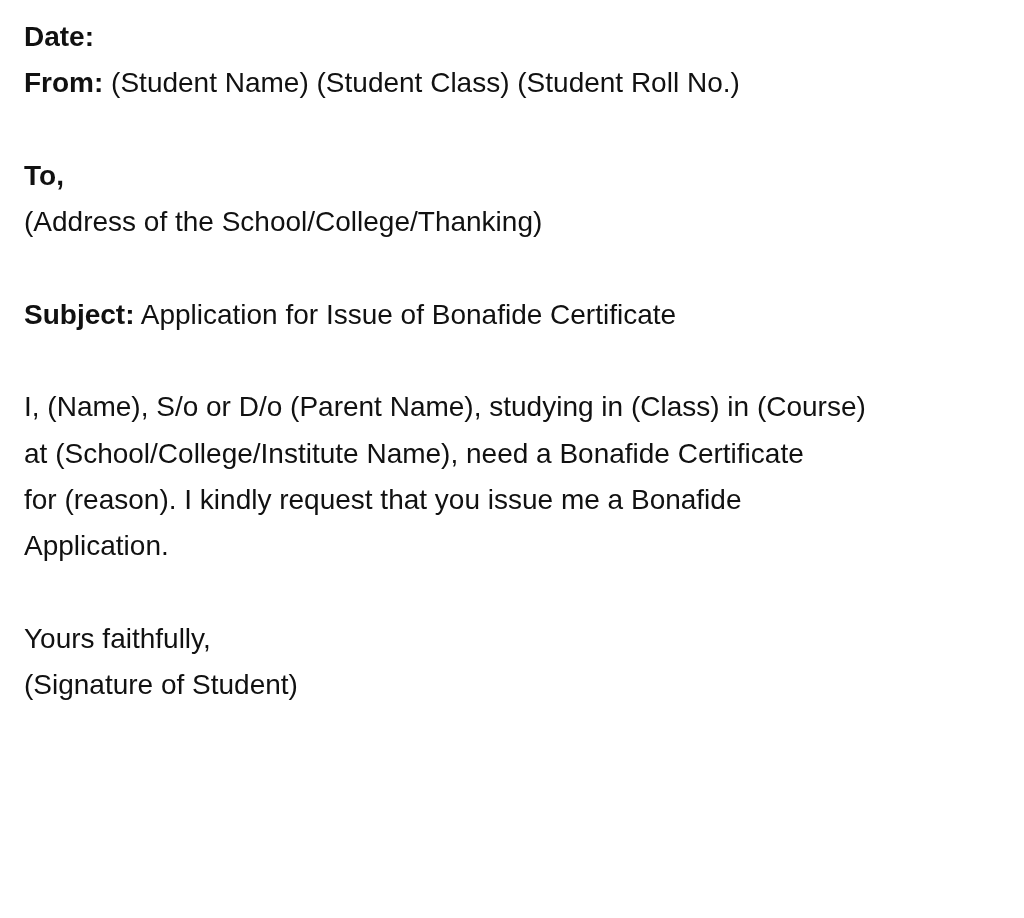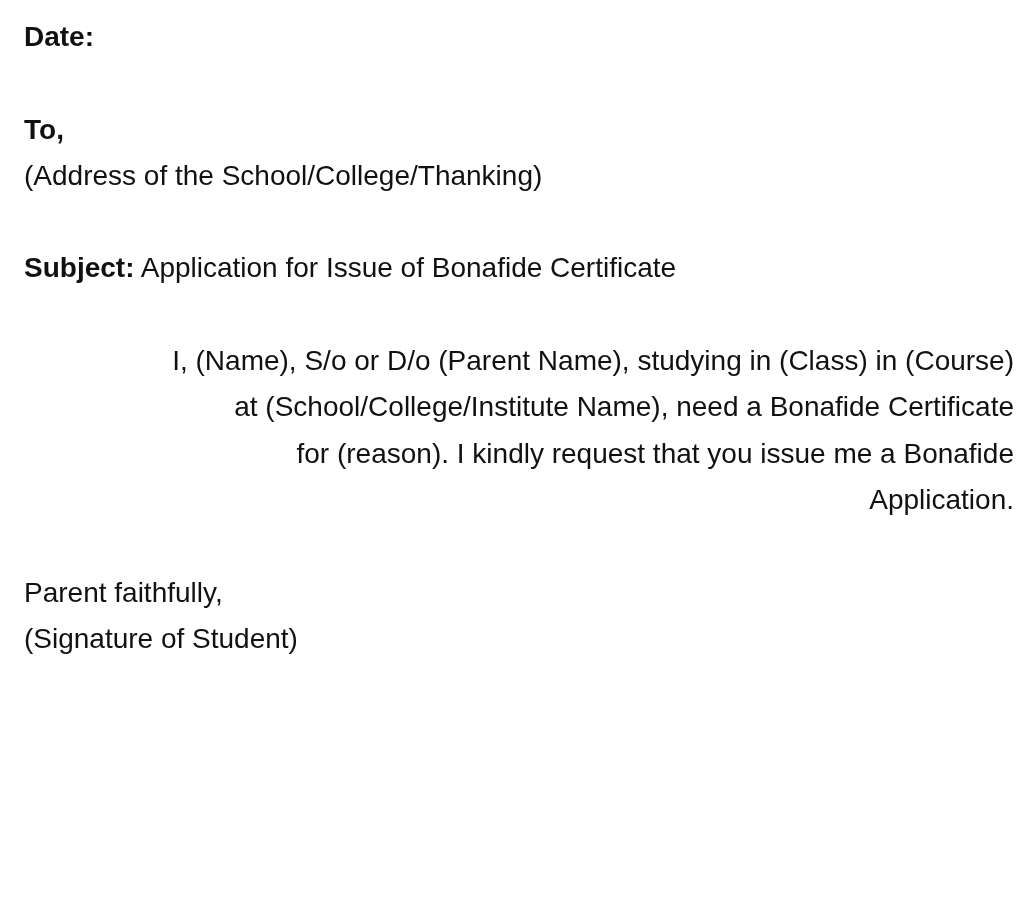"From: (Student Name) (Student Class)" div.line { html: none -> <div> <span>From:</span> <span>(Student Name) (Student Class) (Student Roll No.)</span> </div> }
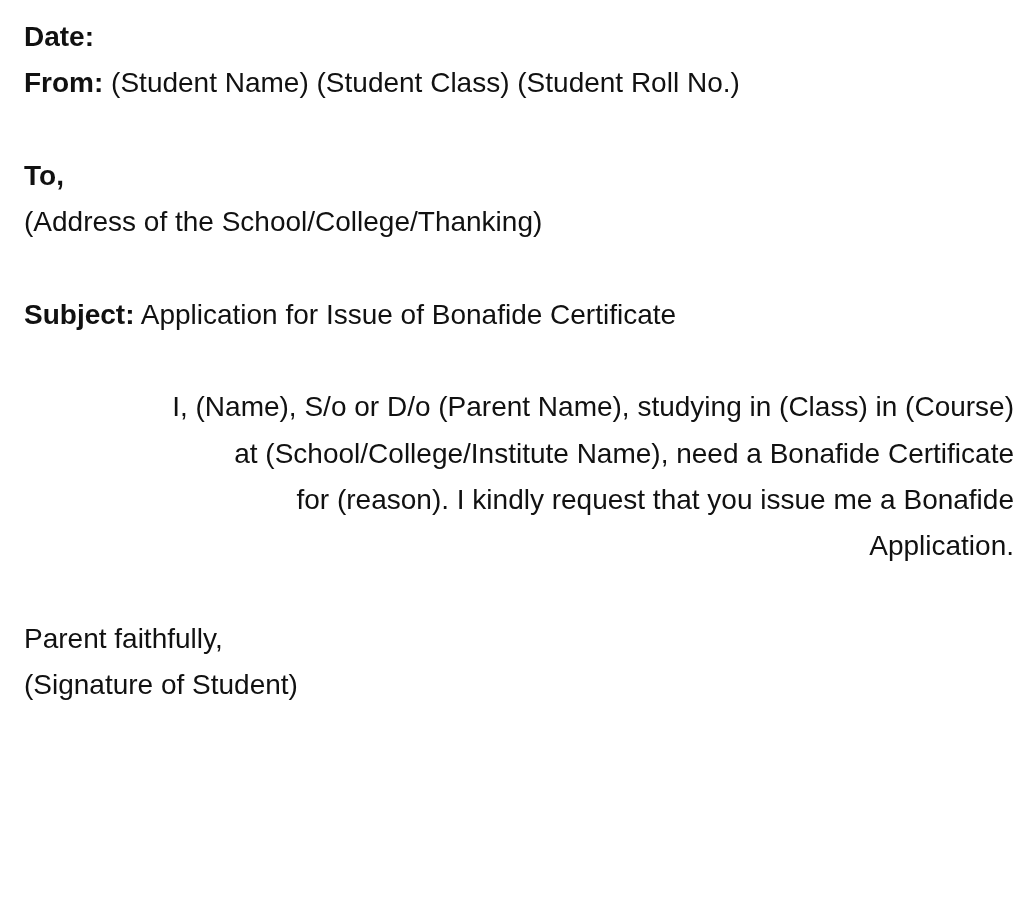"I, (Name), S/o or D/o" .body-text { text-align: right -> none }
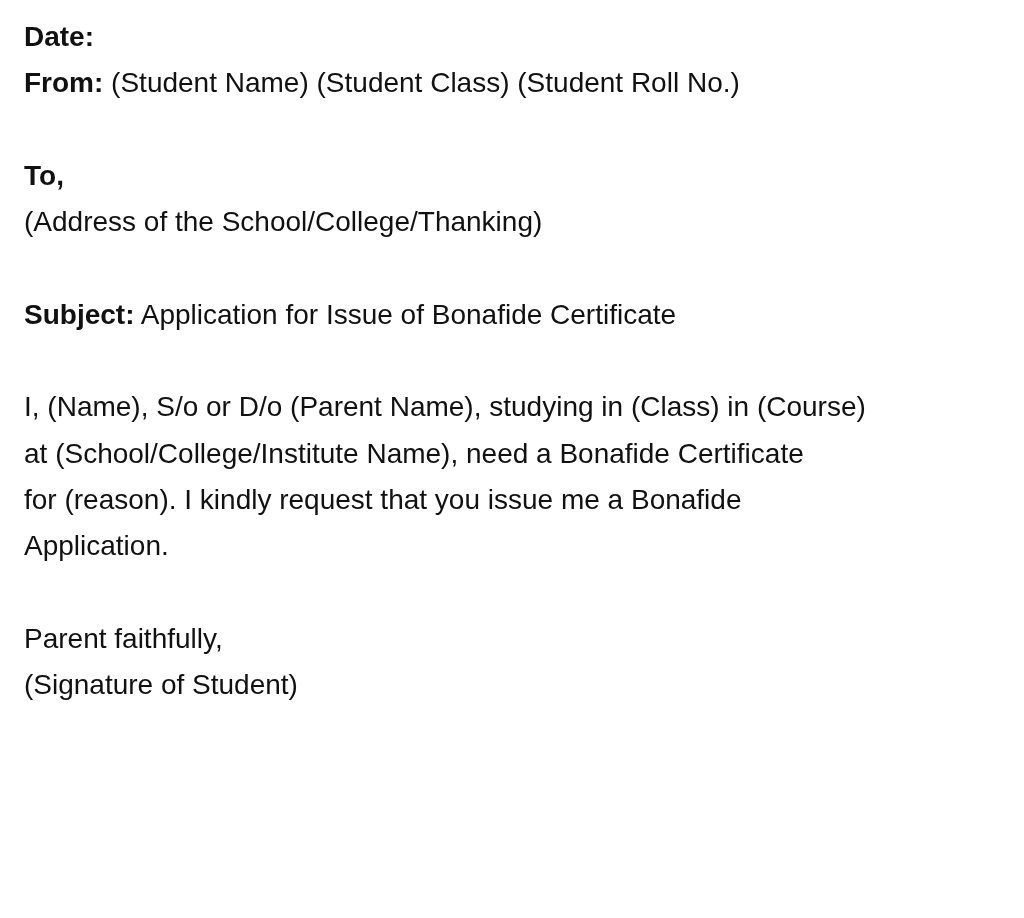"Parent faithfully," div.line { text: Parent -> Yours }
